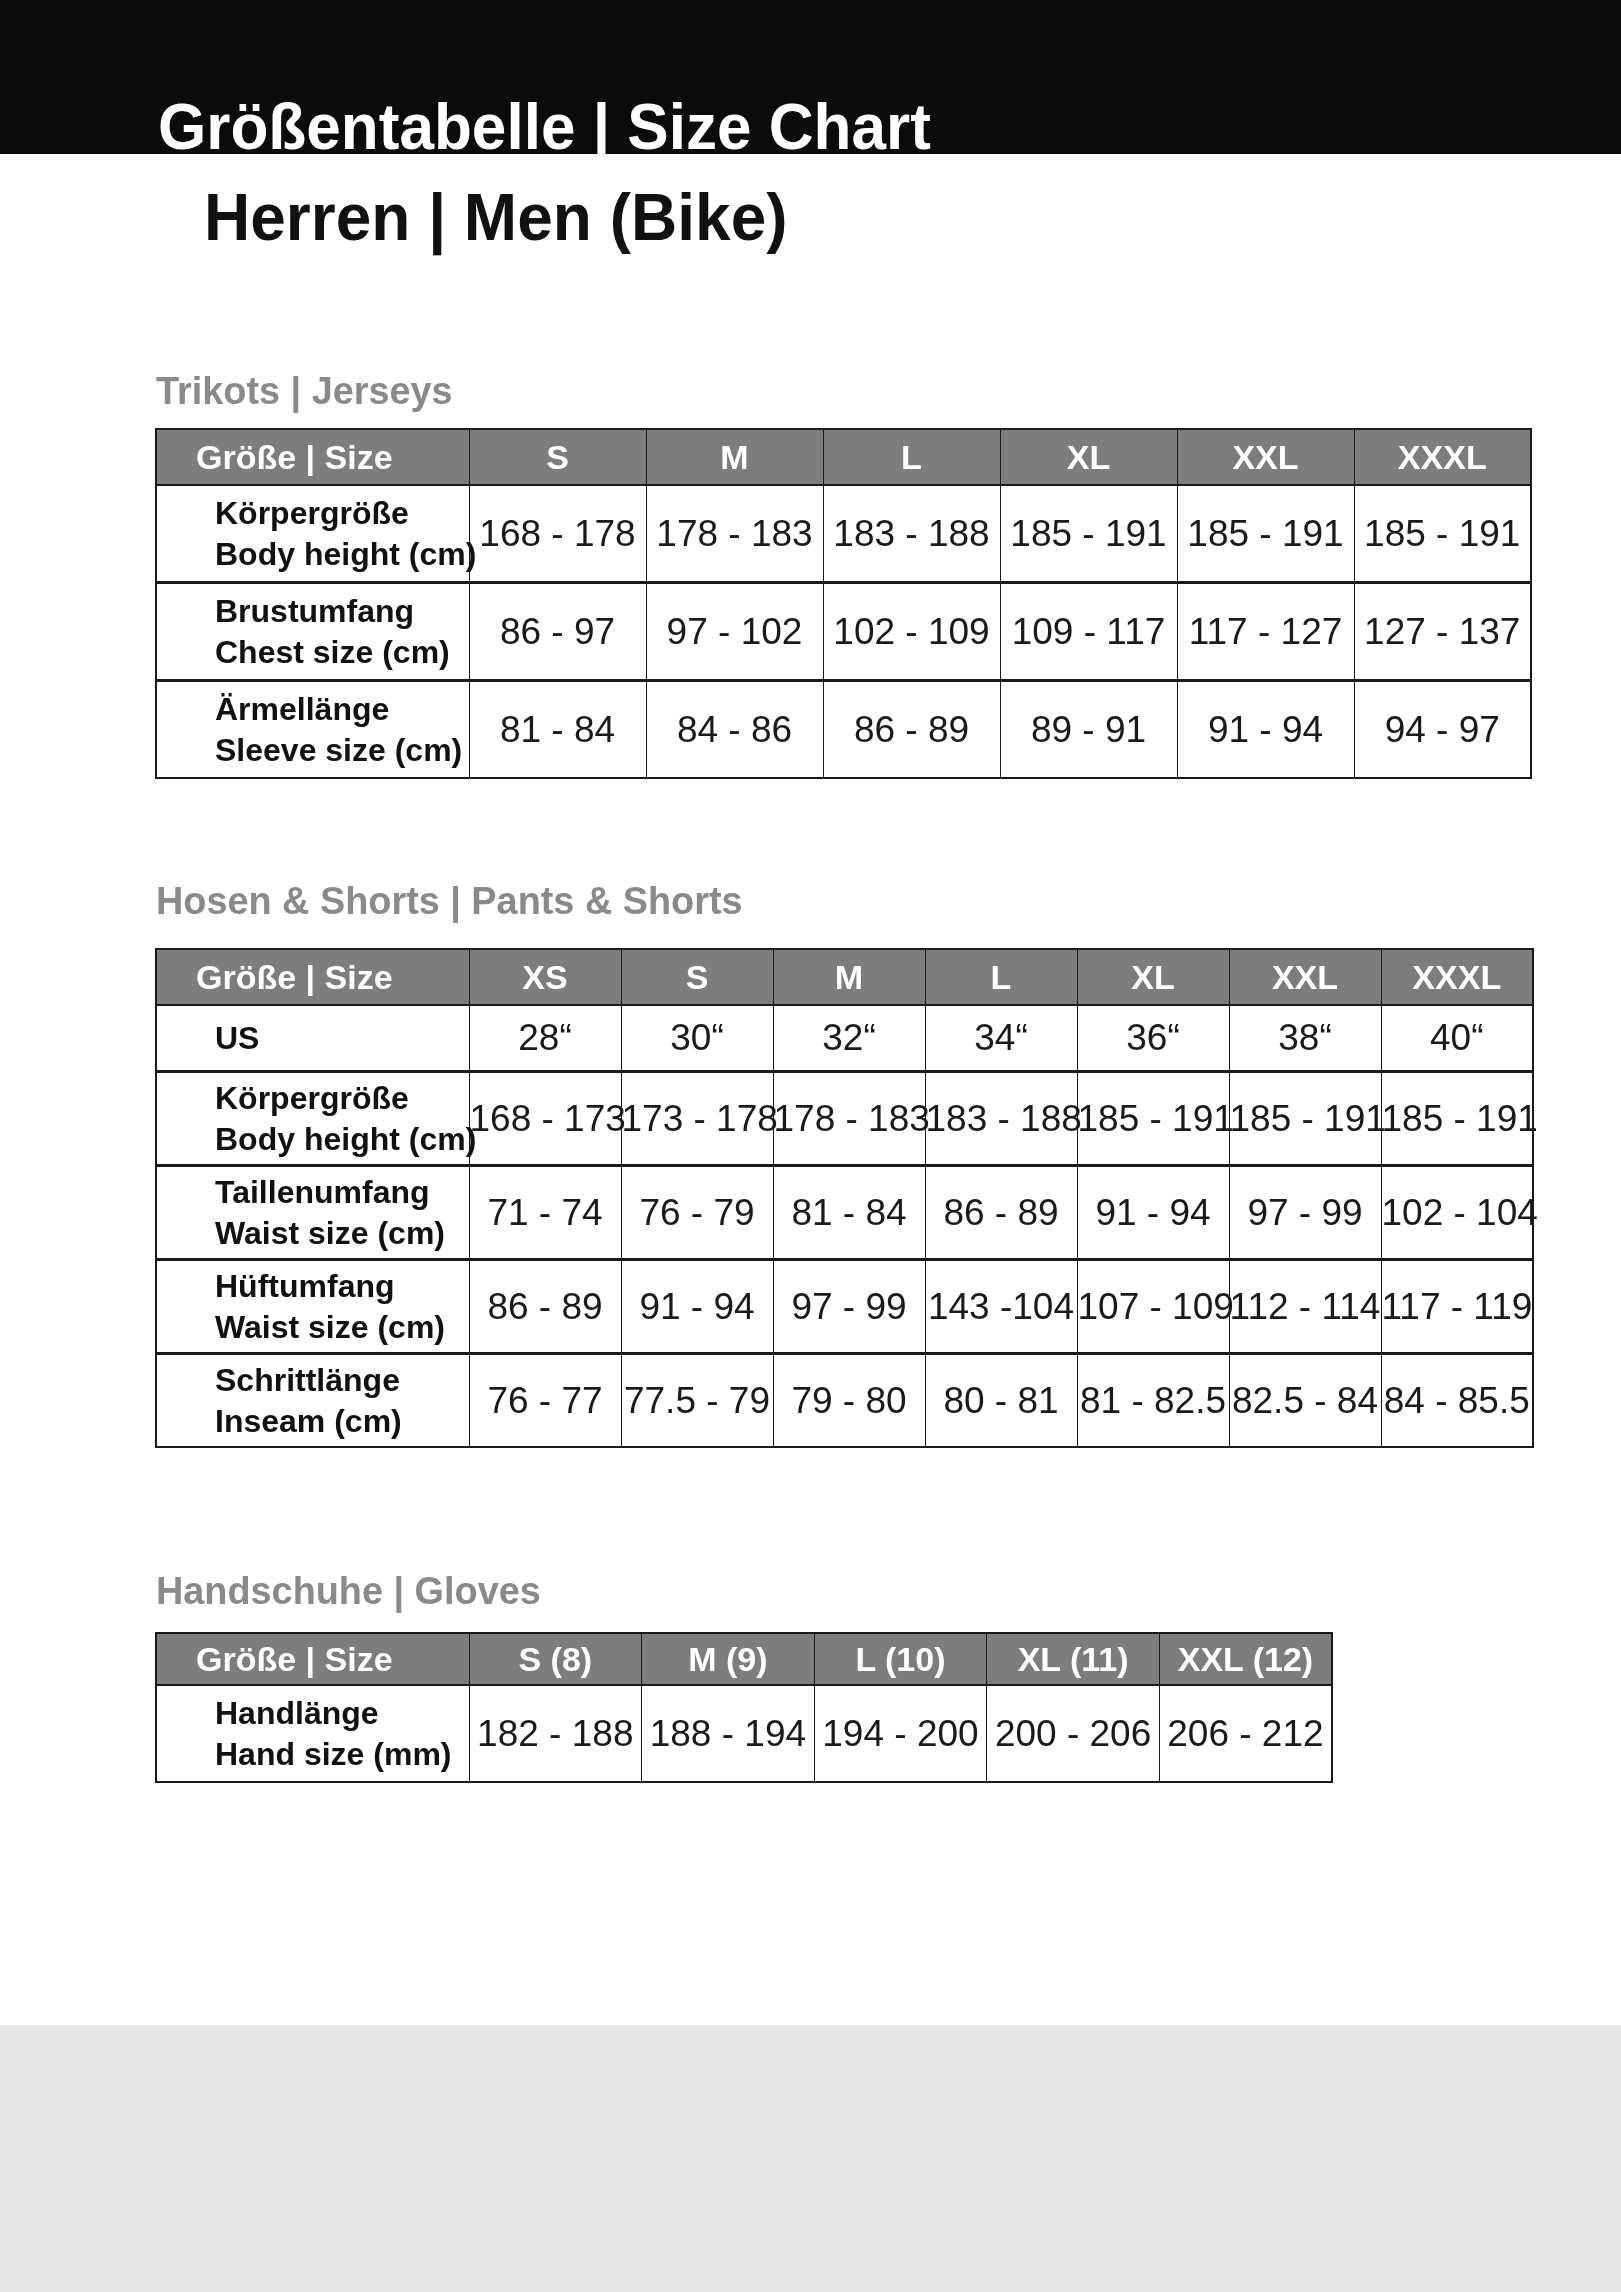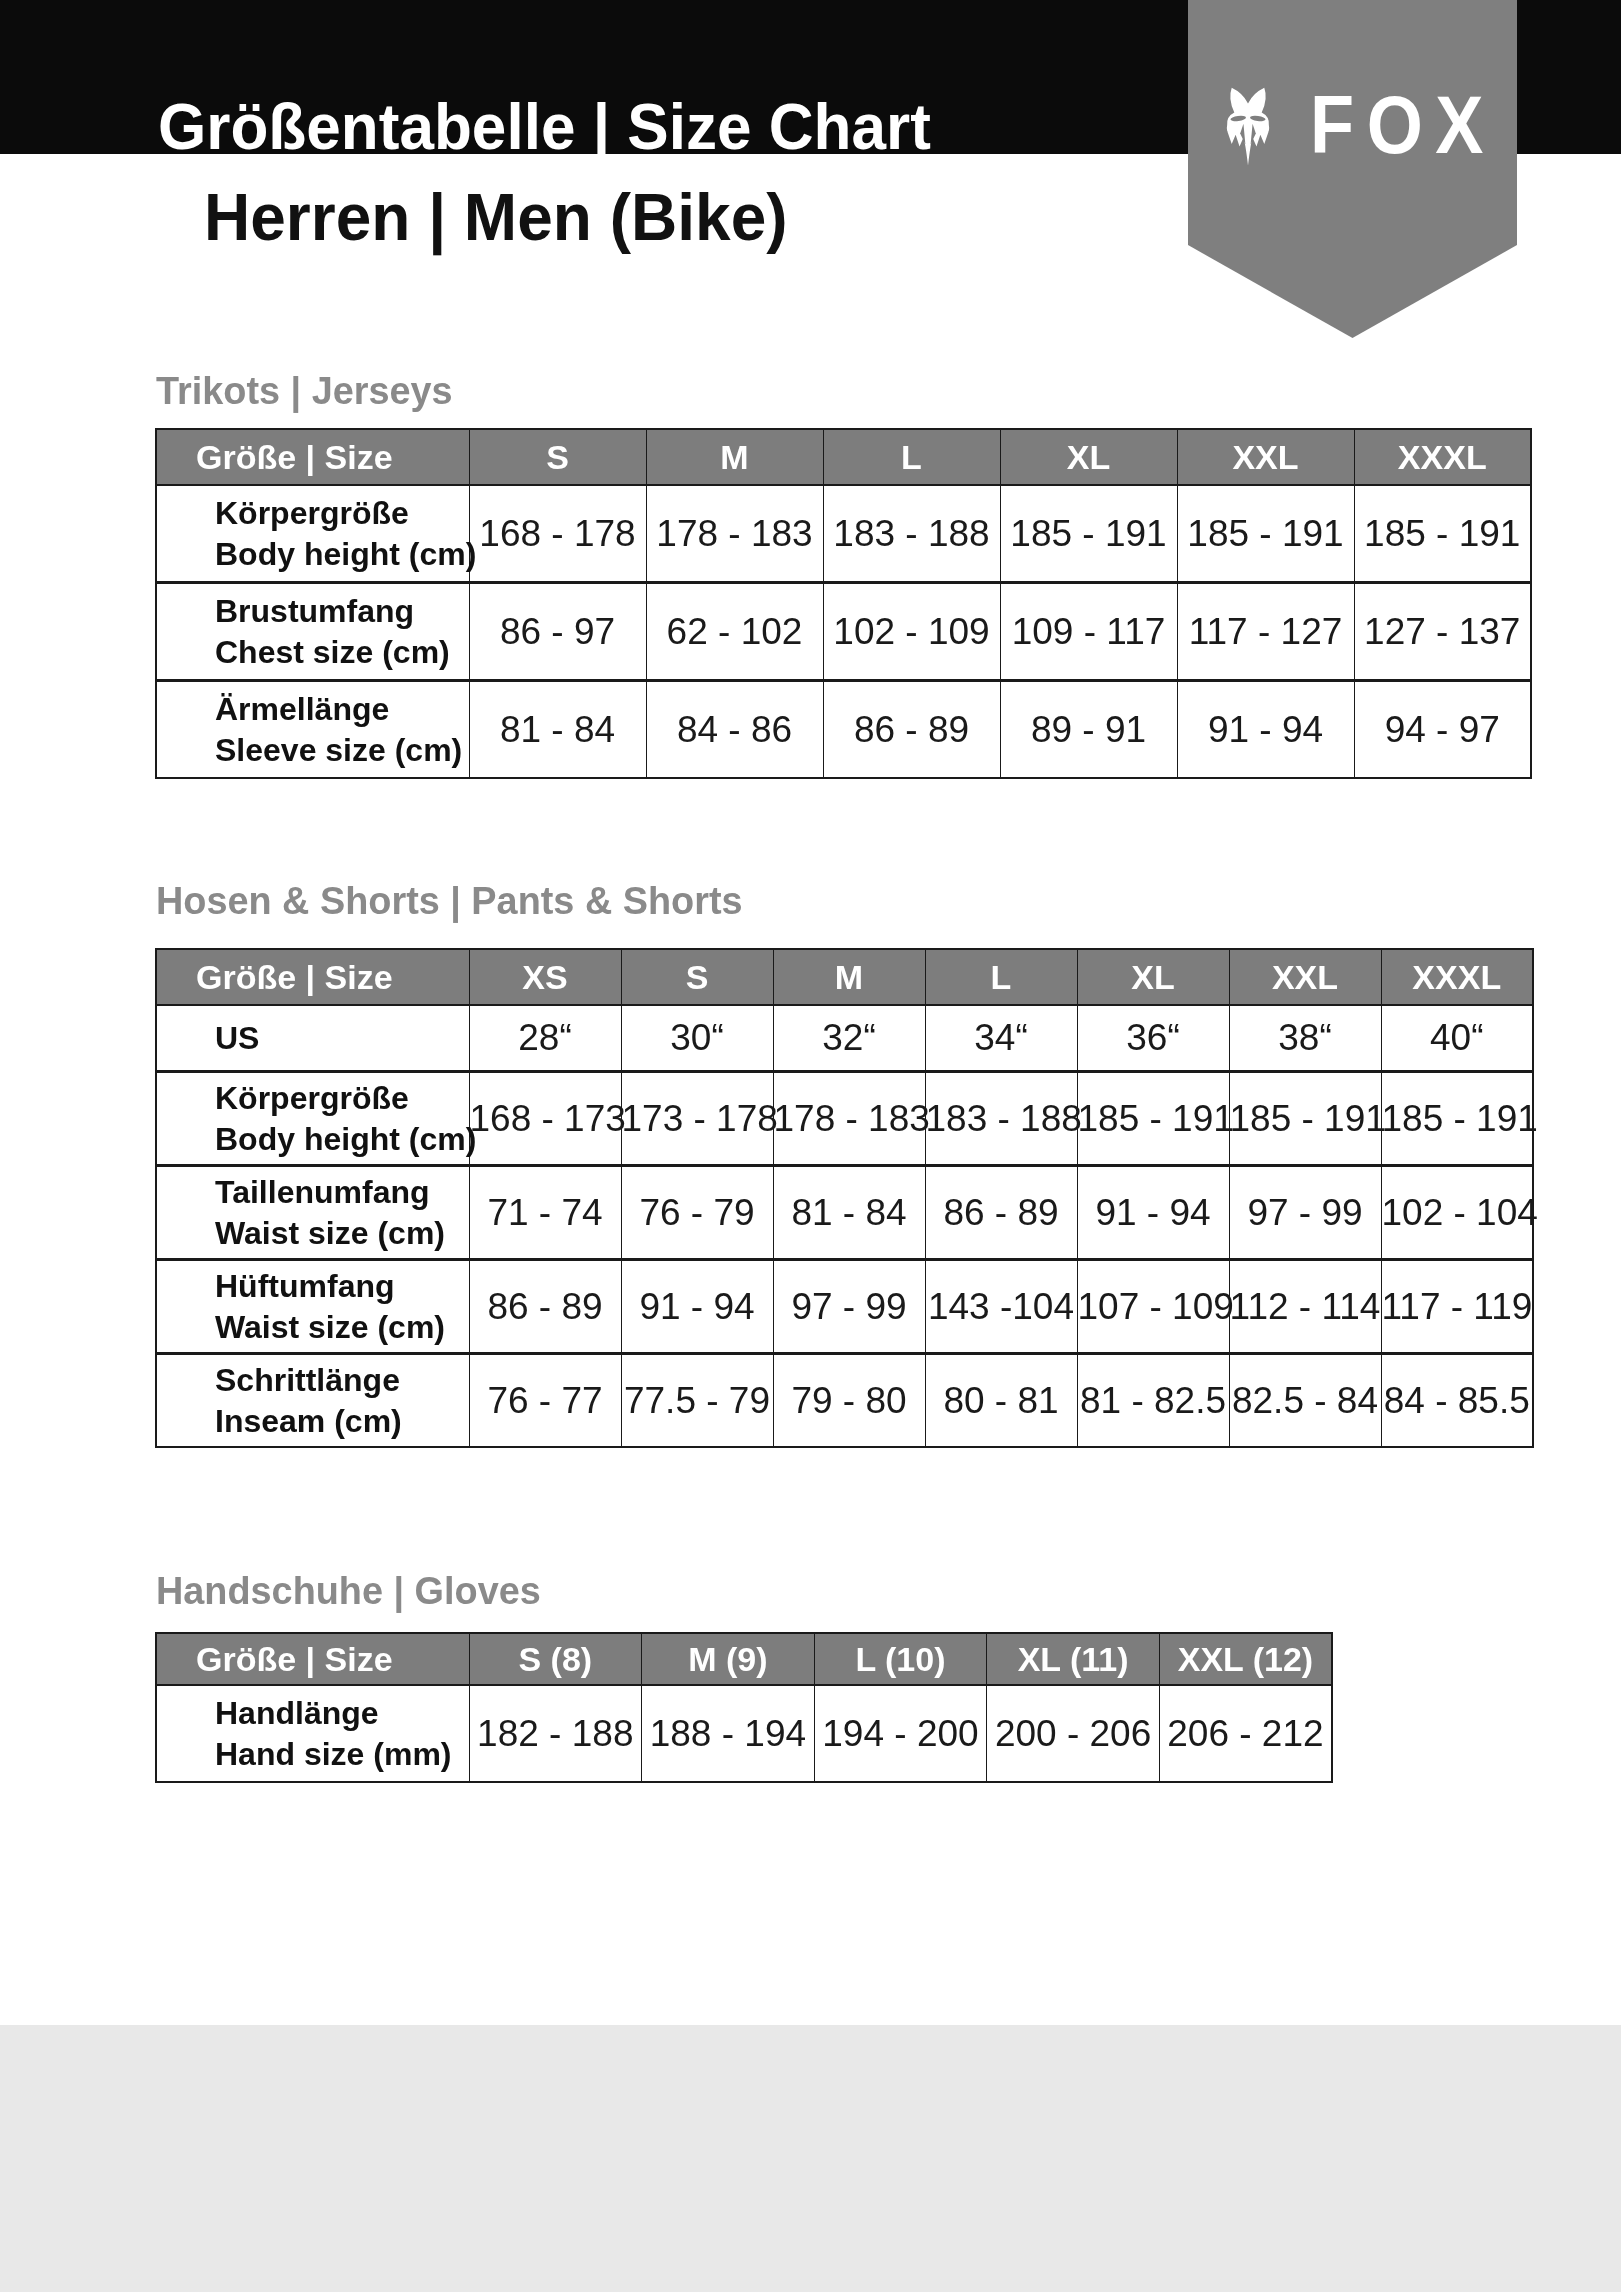"FOX" div.badge { html: <div> <div> <svg> <path></path> <ellipse></ellipse> <ellipse></ellipse> <path></path> <path></path> </svg> <div>FOX</div> </div> </div> -> none }
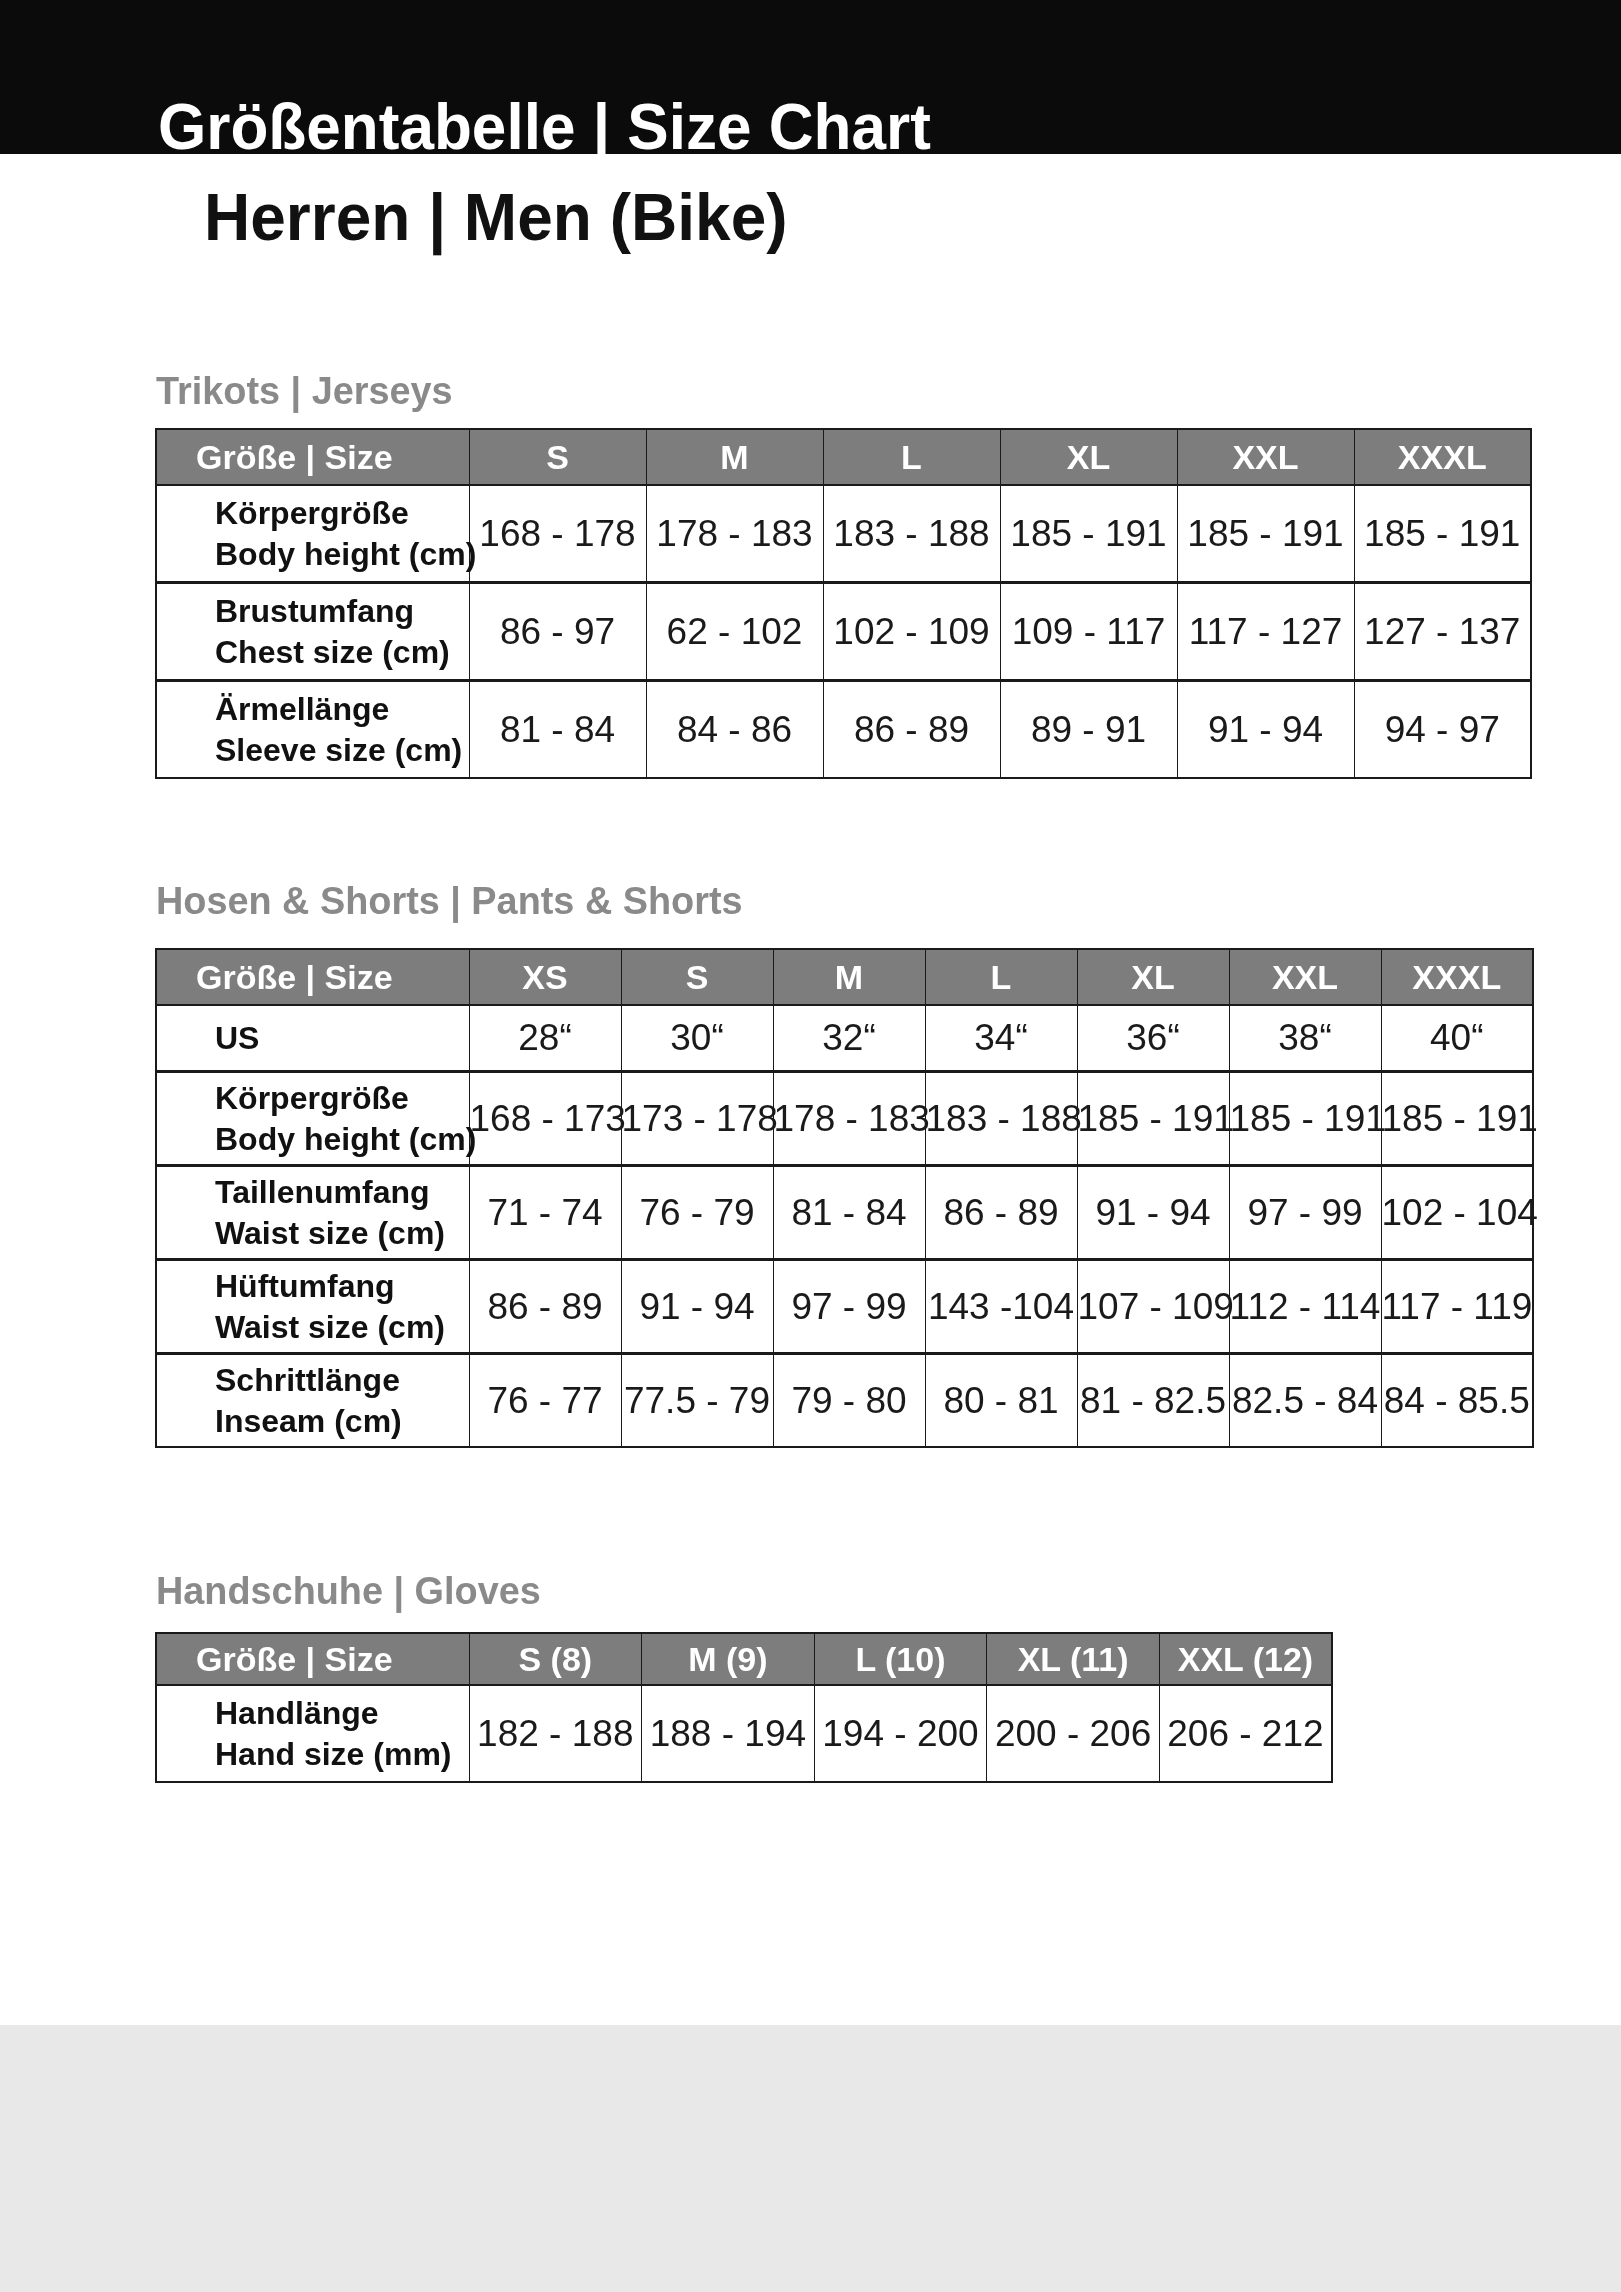"62 - 102" td.val { text: 62 -> 97 }
